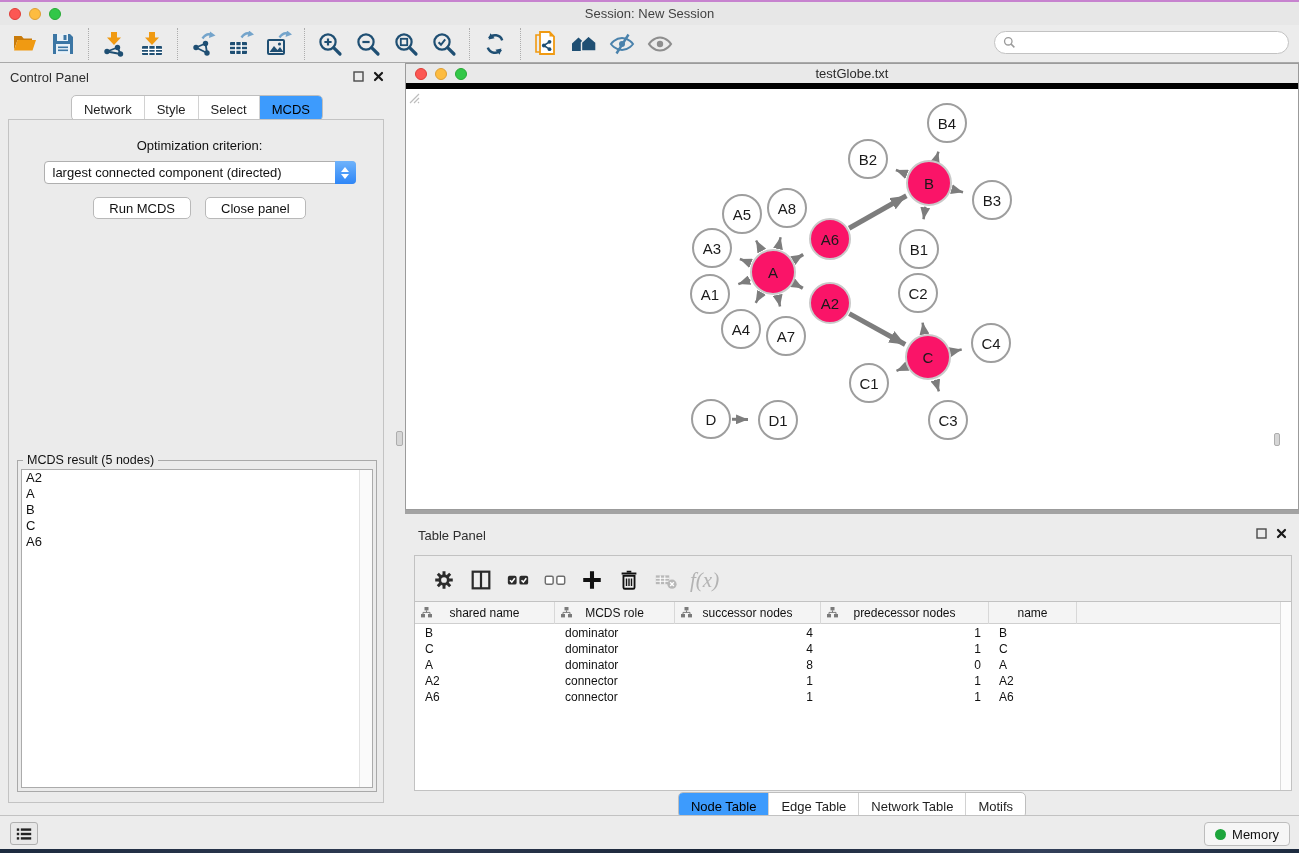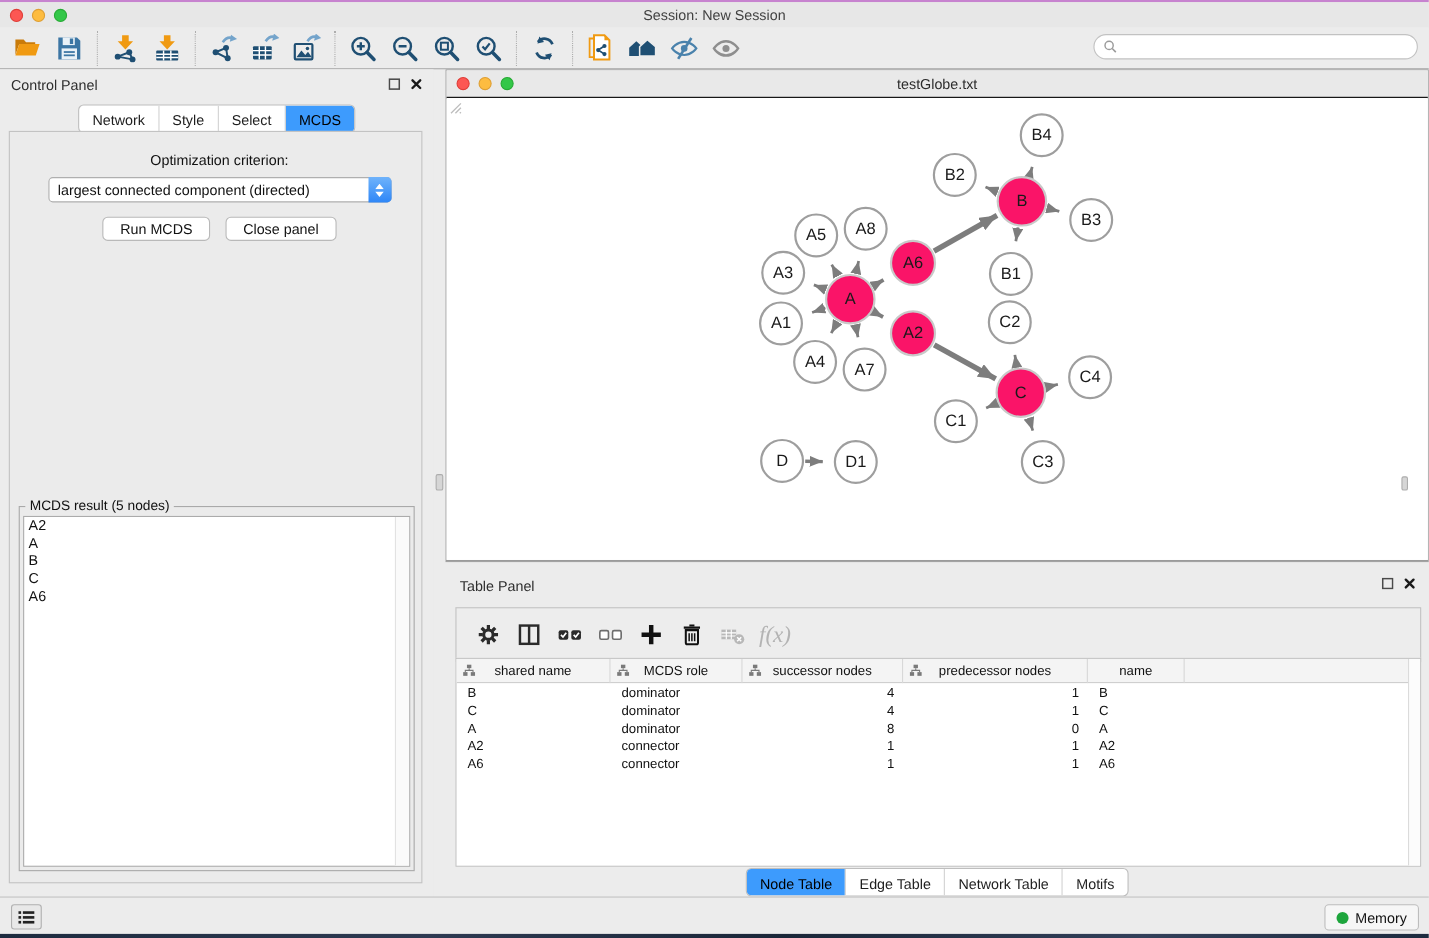"testGlobe.txt" .net-titlebar { border-bottom: 1px solid #000000 -> 6px solid #000000 }
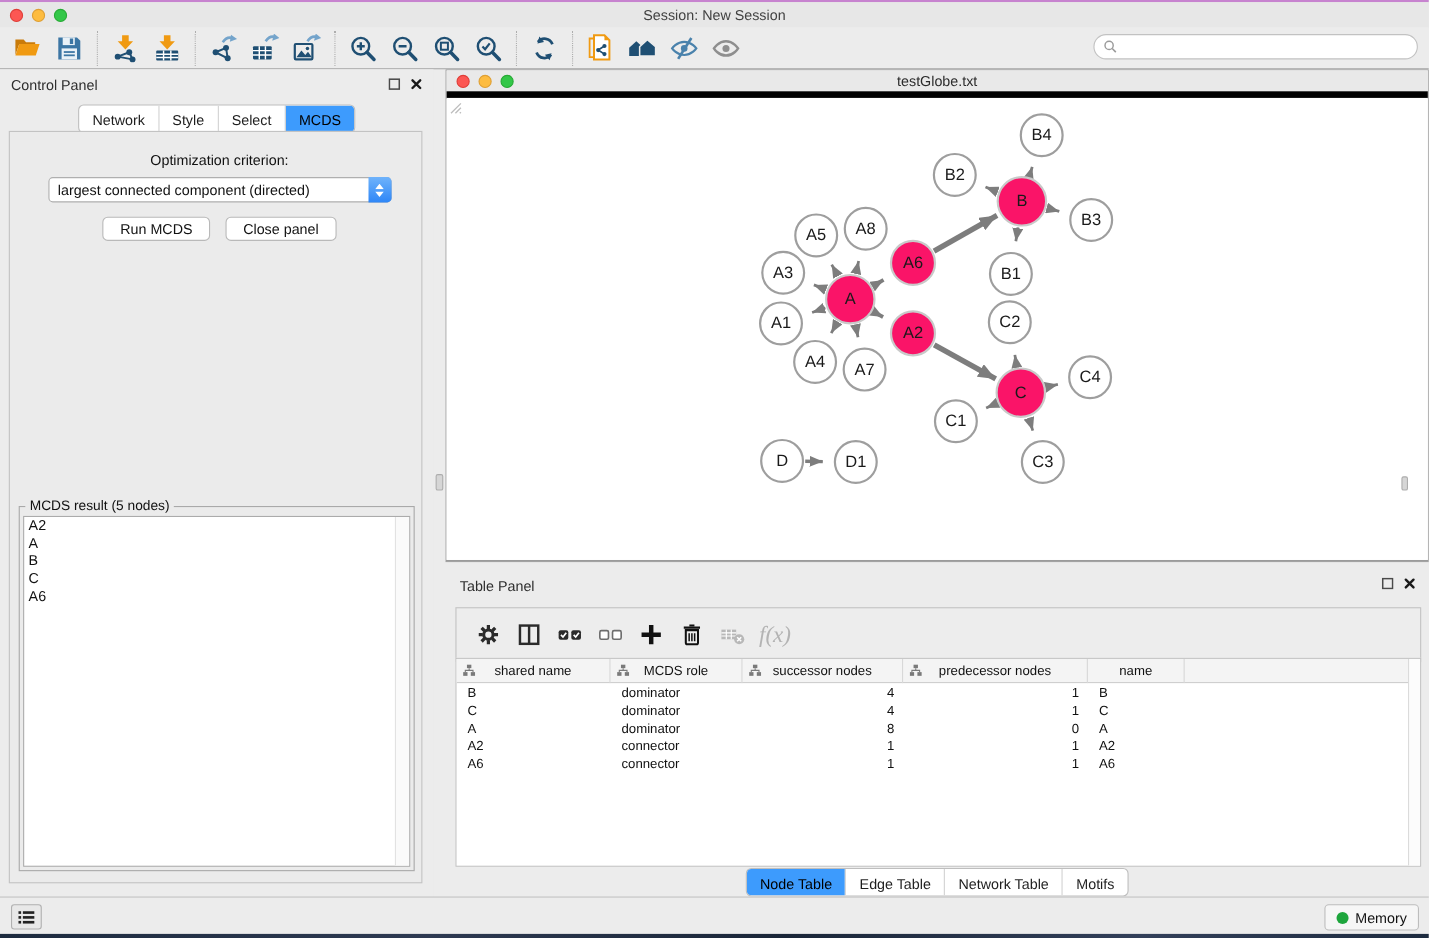"Table Panel" .tablepanel { border-top: 1px solid #a3a3a3 -> 4px solid #a3a3a3 }
